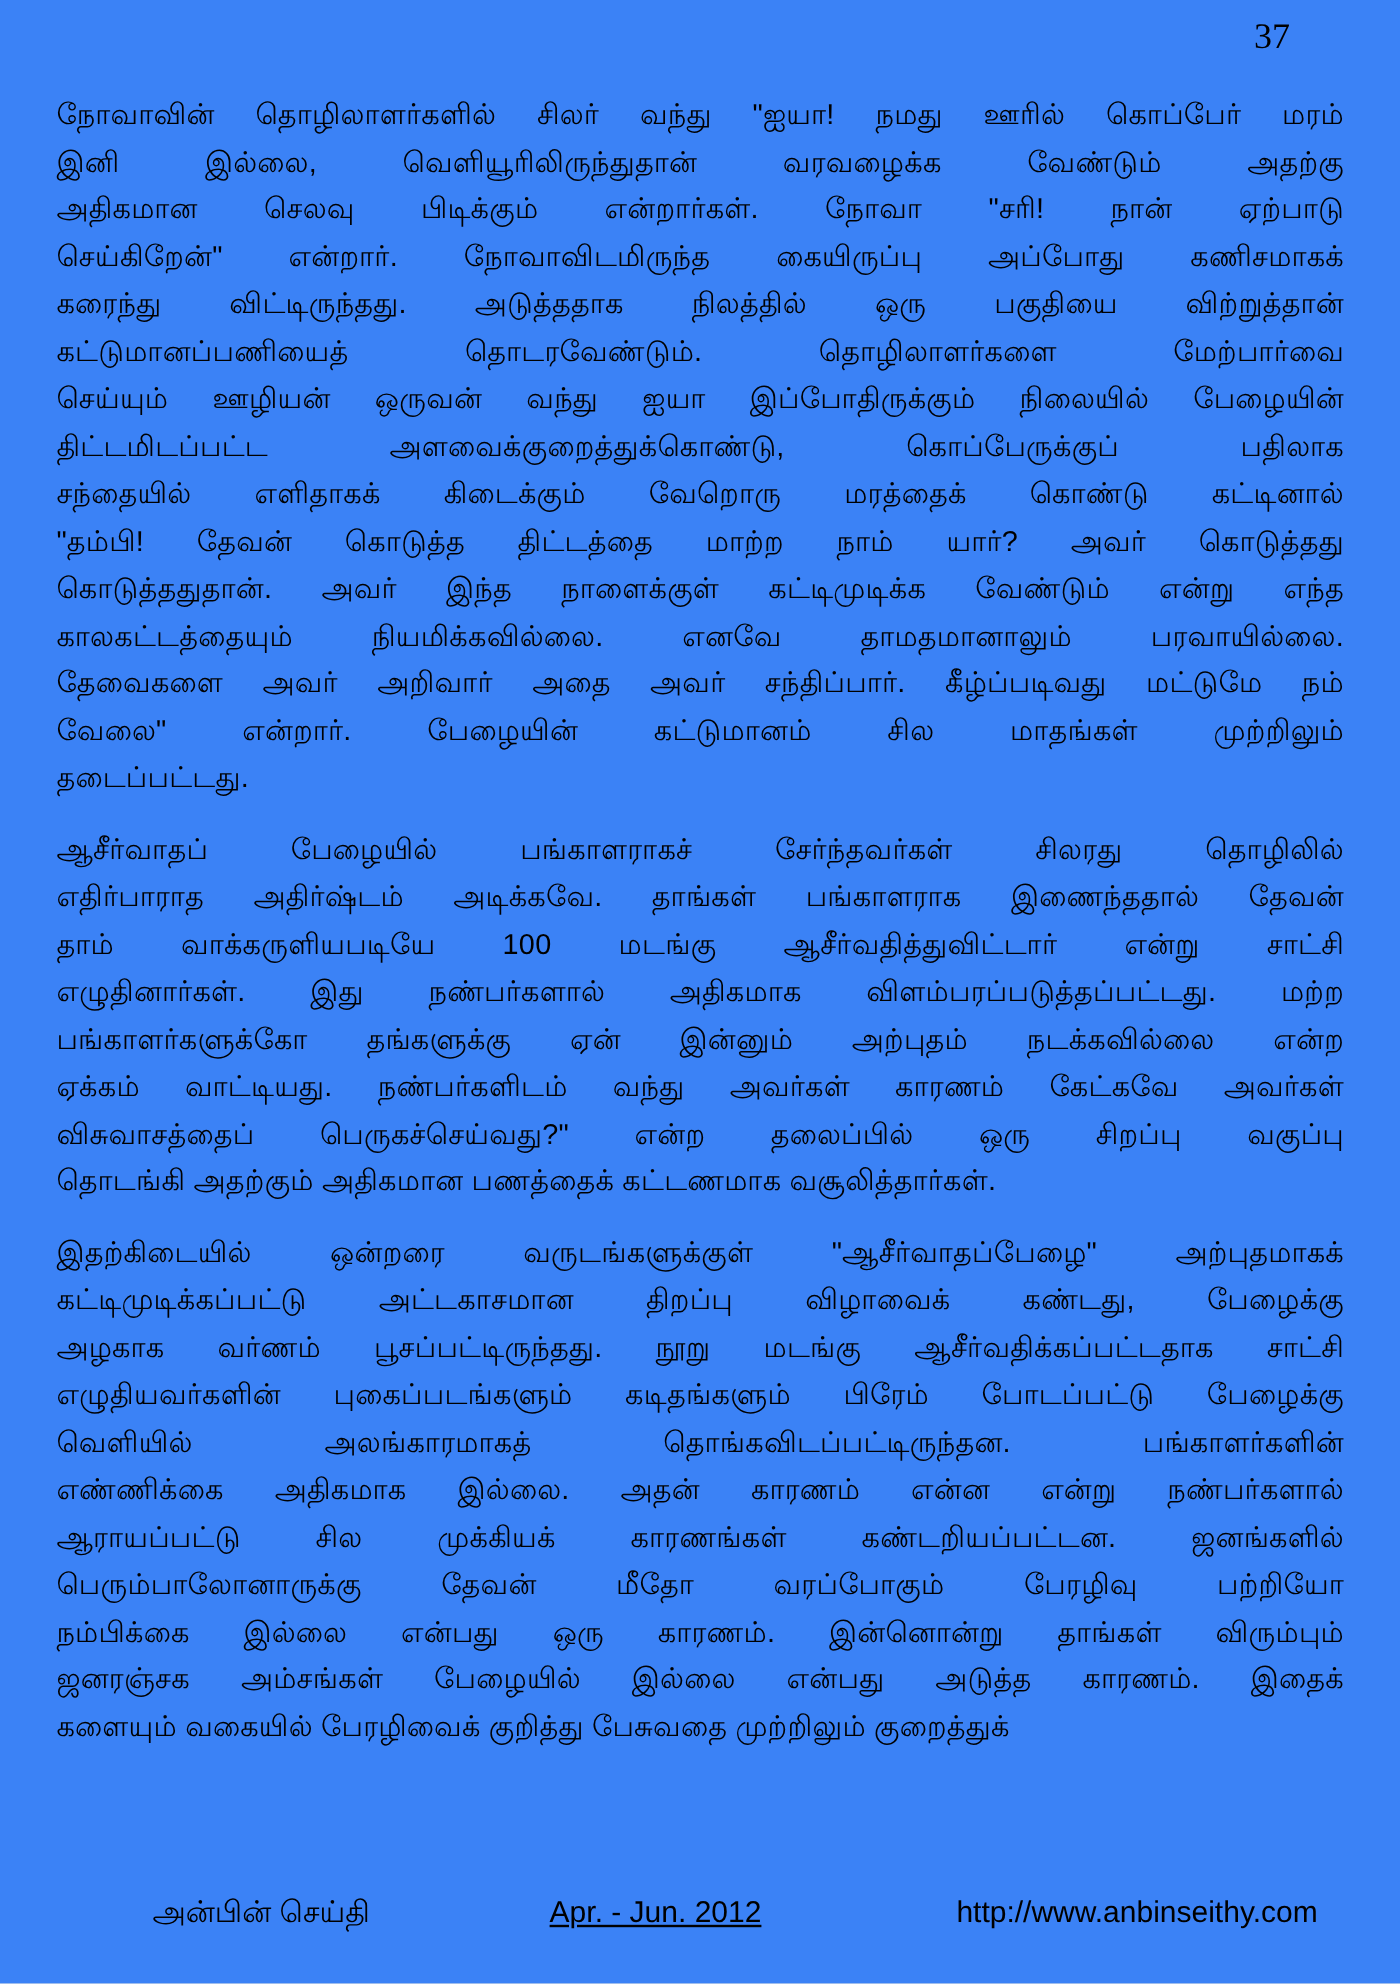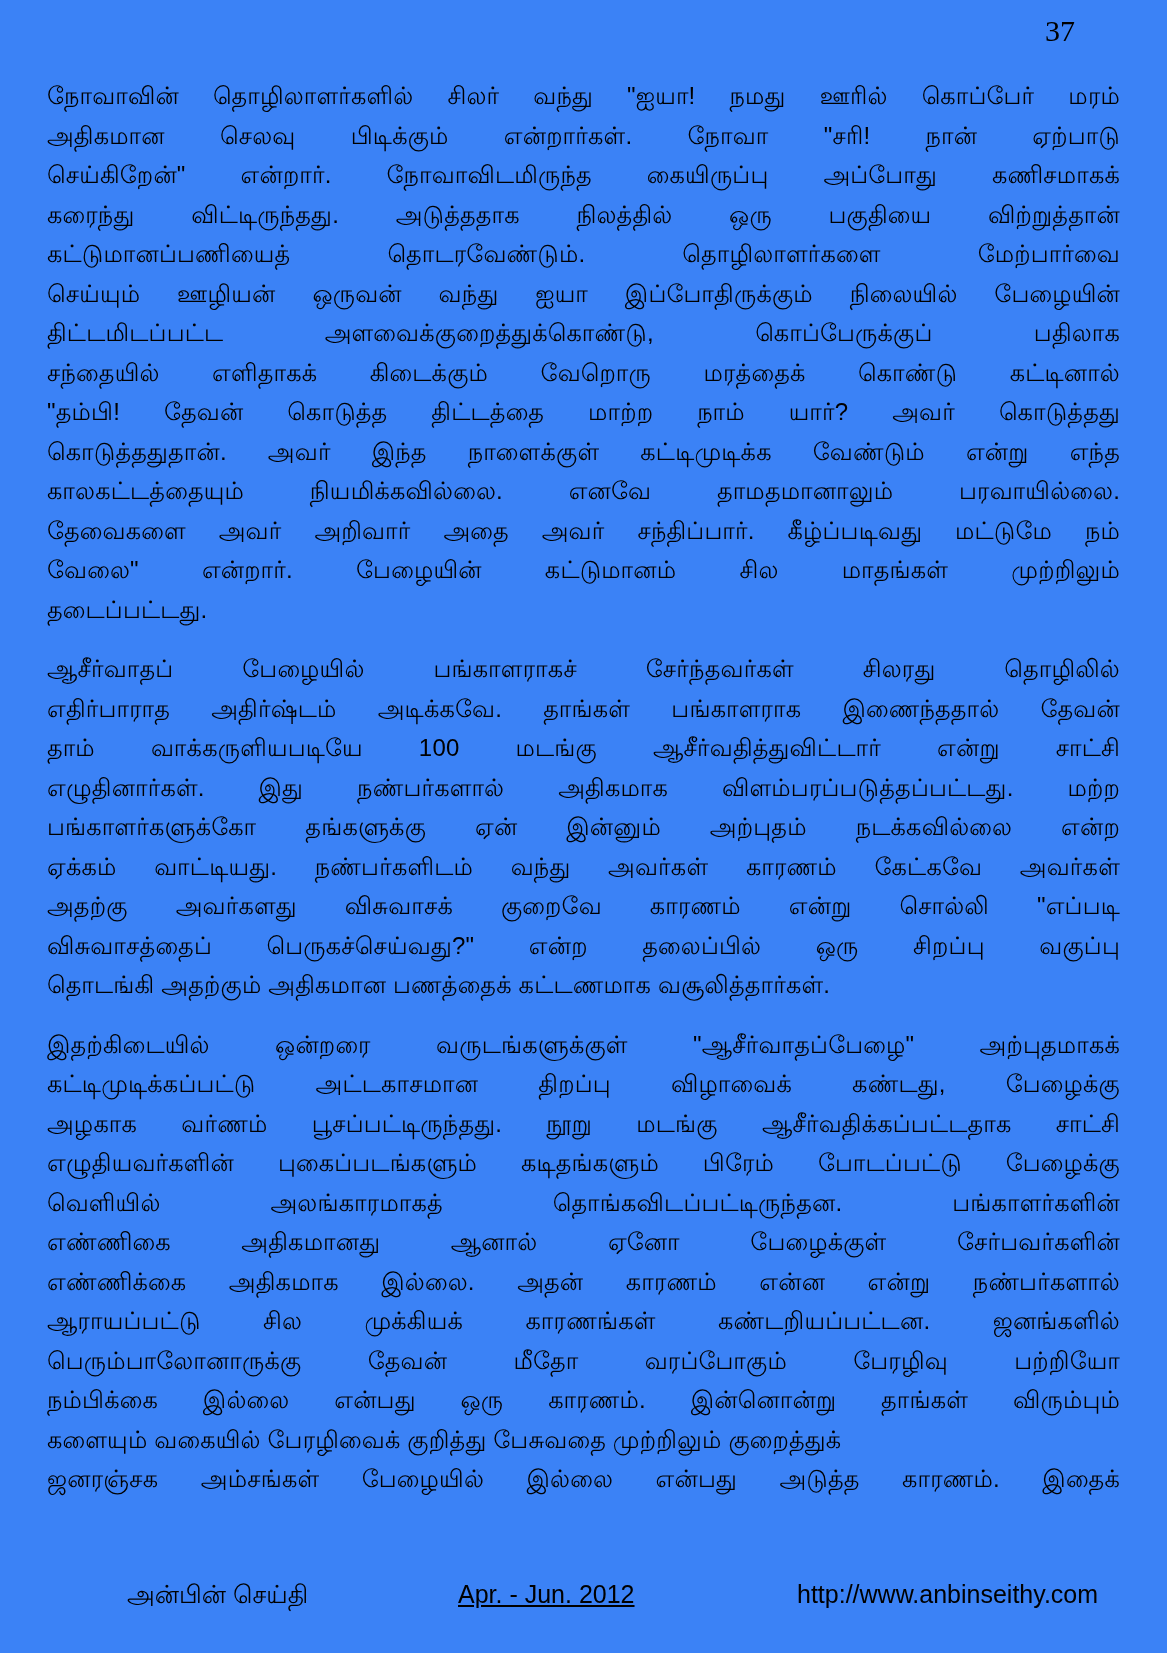"இனி இல்லை, வெளியூரிலிருந்துதான் வரவழைக்க" div.line { html: none -> <div>இனி இல்லை, வெளியூரிலிருந்துதான் வரவழைக்க வேண்டும் அதற்கு</div> }
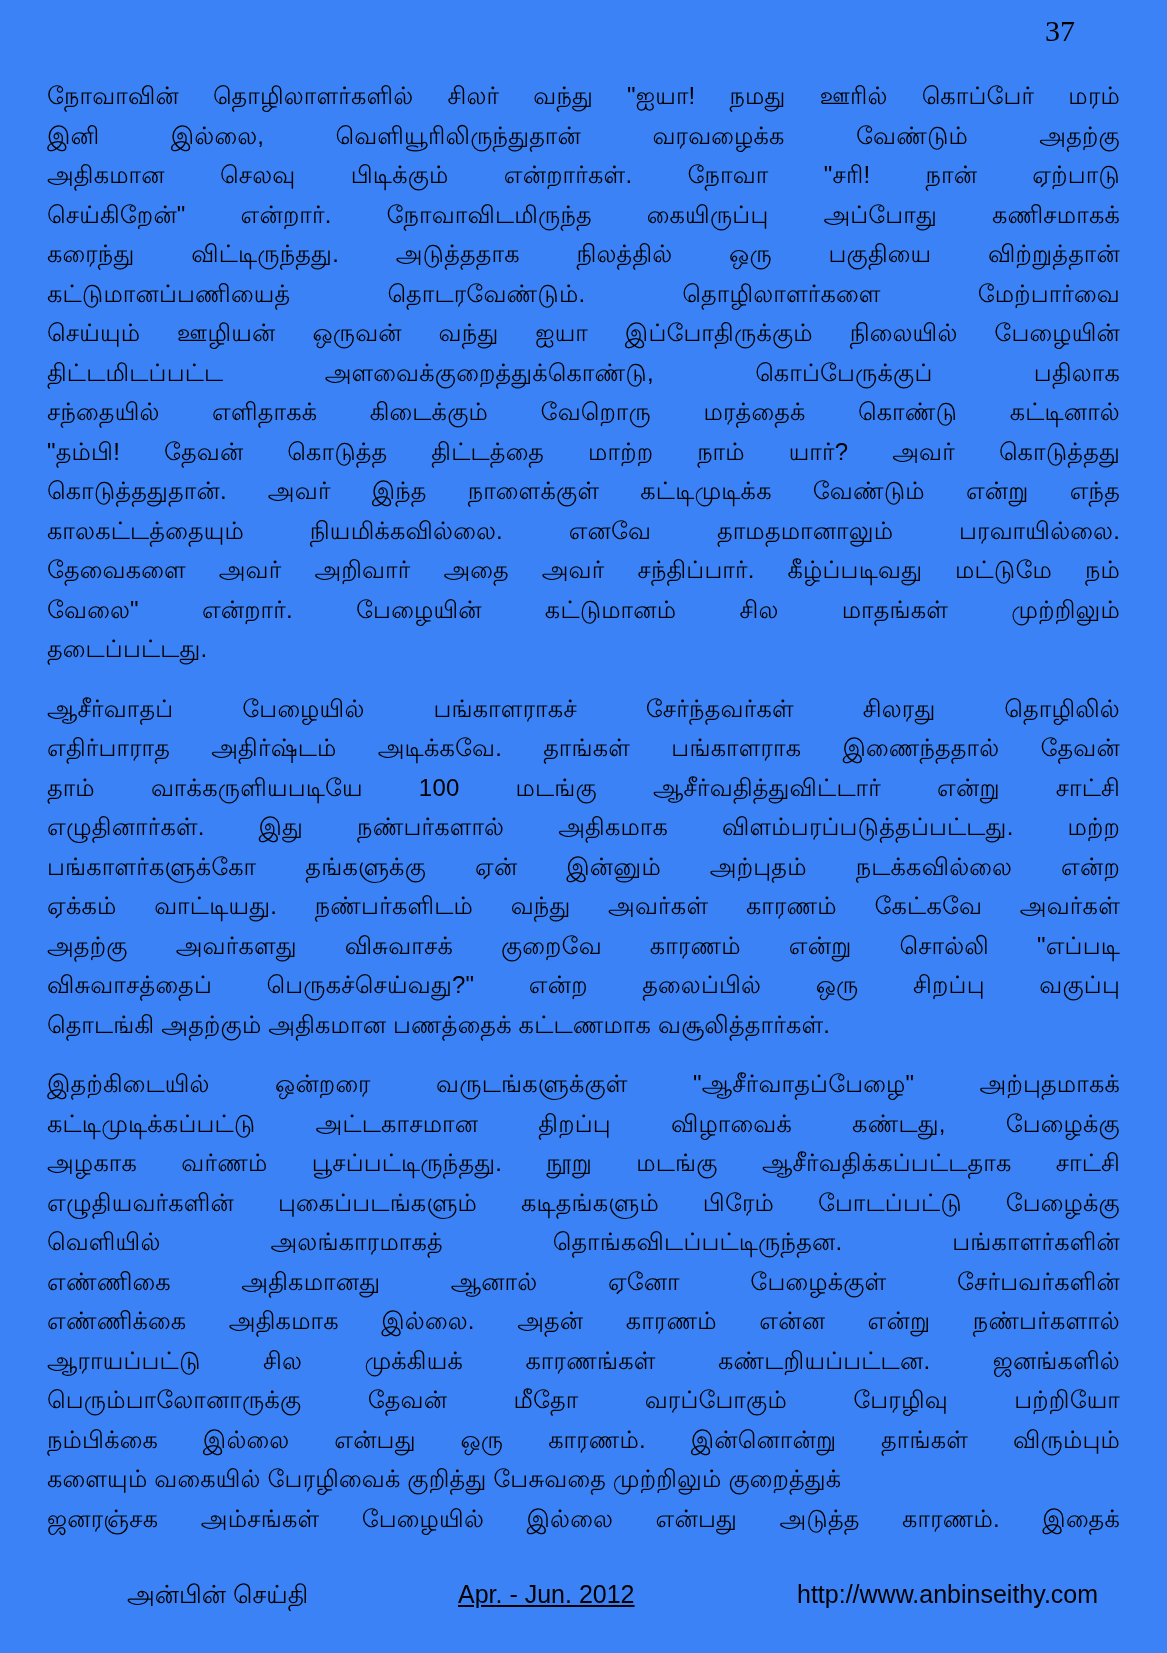"அதற்கு அவர்களது விசுவாசக் குறைவே காரணம்" div.line { html: <div>அதற்கு அவர்களது விசுவாசக் குறைவே காரணம் என்று சொல்லி "எப்படி</div> -> none }
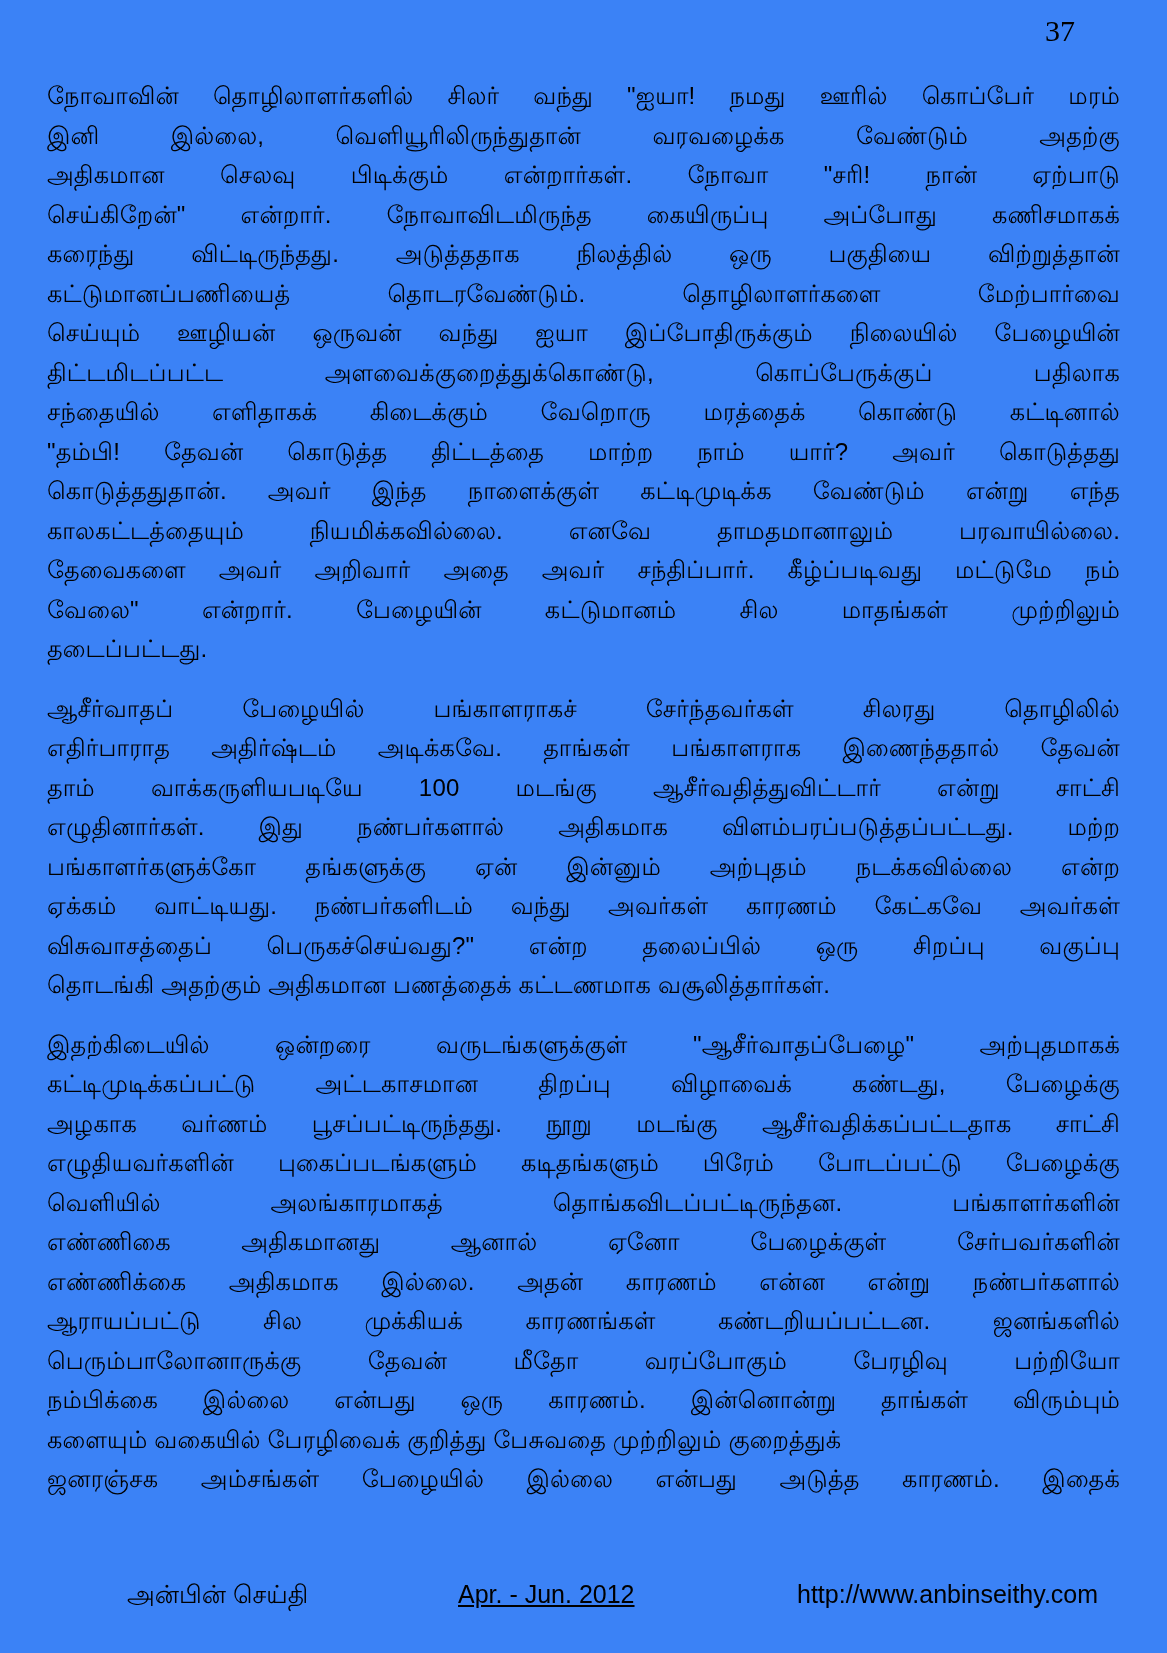"எண்ணிகை அதிகமானது ஆனால் ஏனோ பேழைக்குள்" div.line { html: <div>எண்ணிகை அதிகமானது ஆனால் ஏனோ பேழைக்குள் சேர்பவர்களின்</div> -> none }
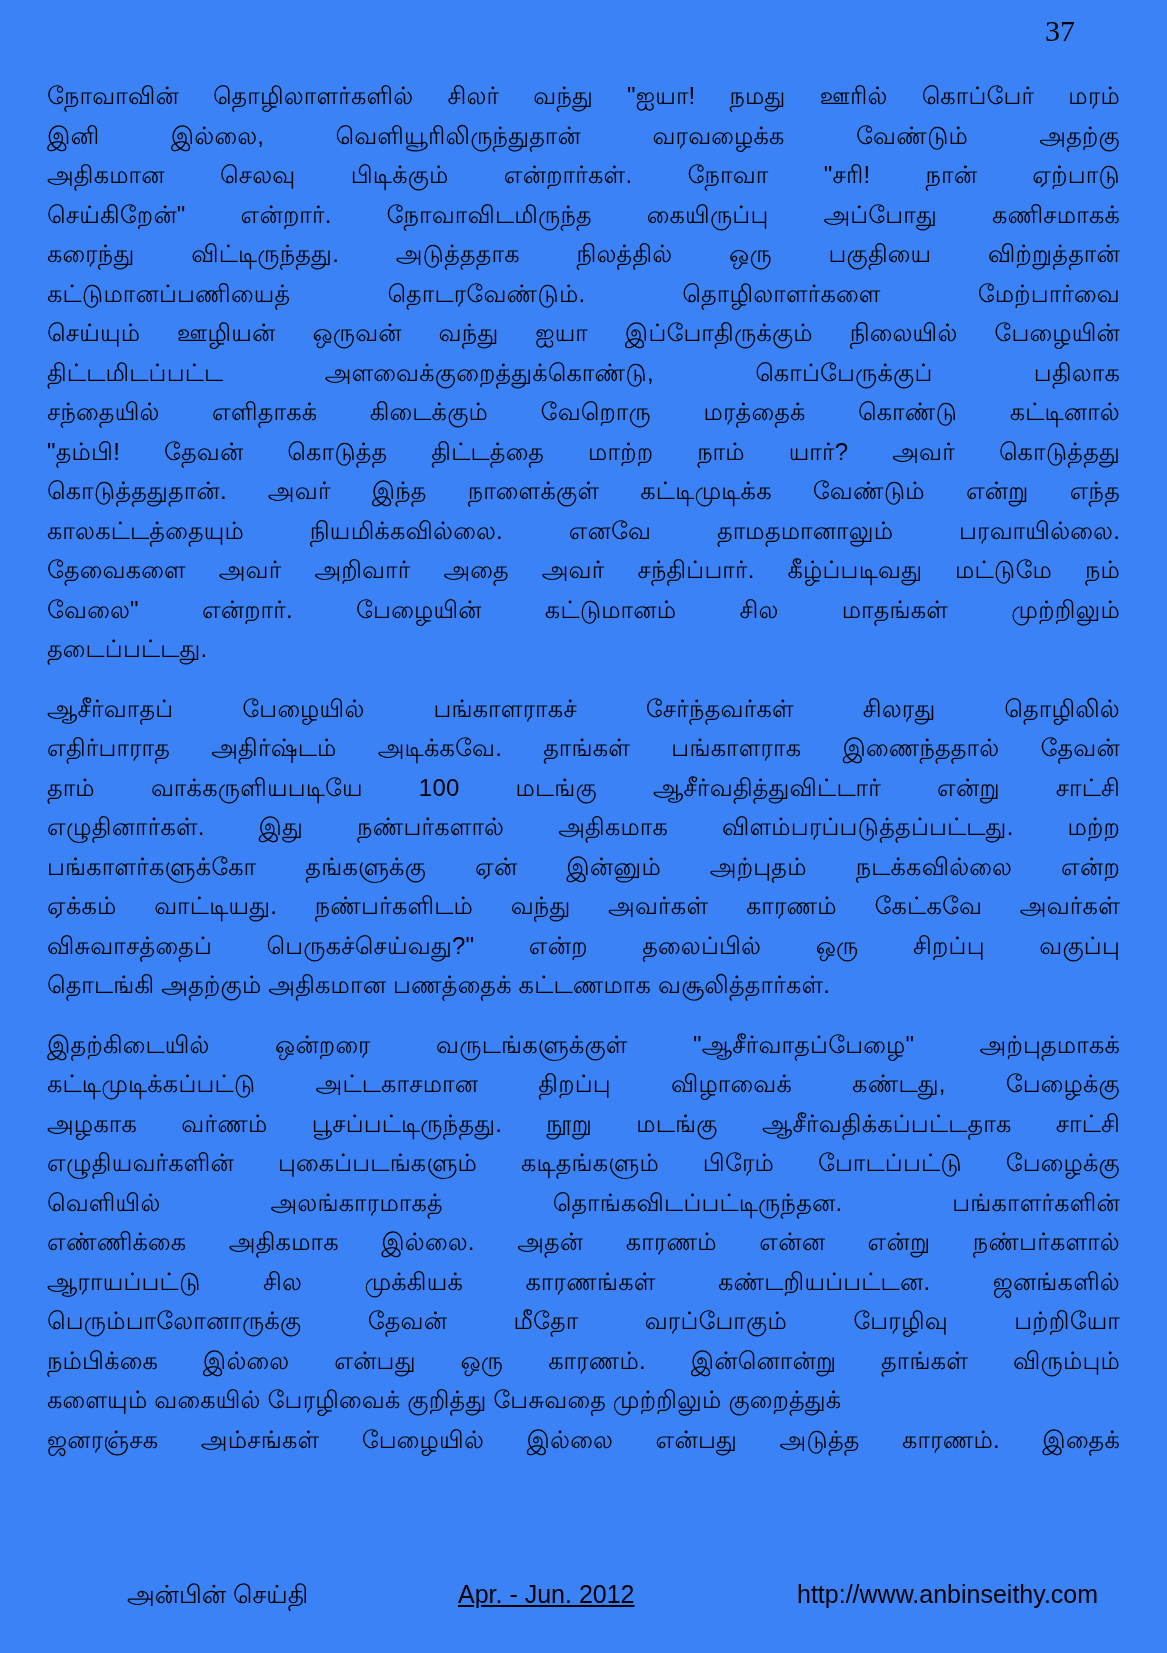"களையும் வகையில் பேரழிவைக் குறித்து" div.line { order: before "ஜனரஞ்சக அம்சங்கள் பேழையில் இல்லை என்பது" -> after "ஜனரஞ்சக அம்சங்கள் பேழையில் இல்லை என்பது" }
